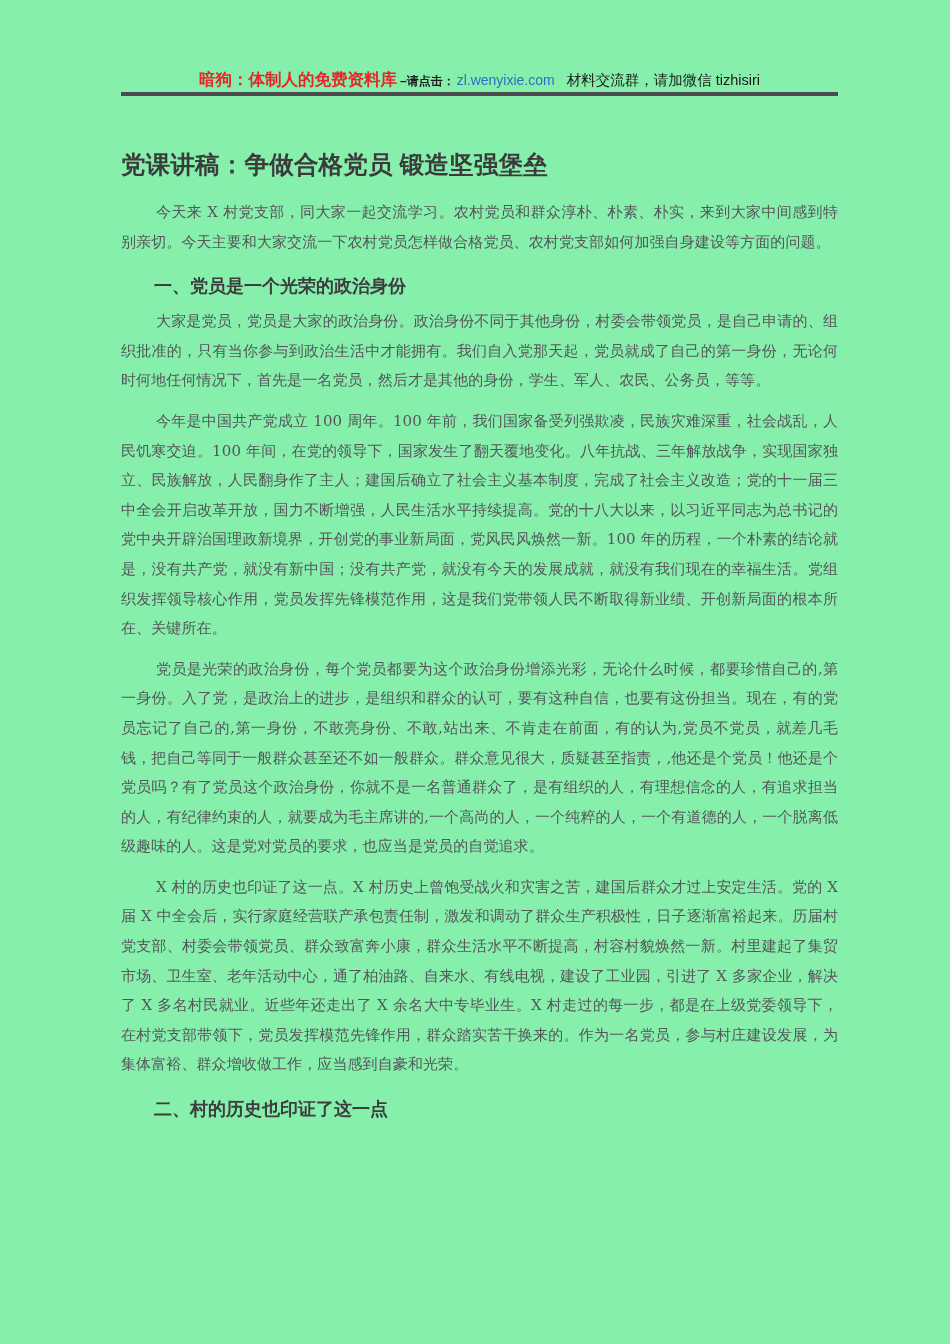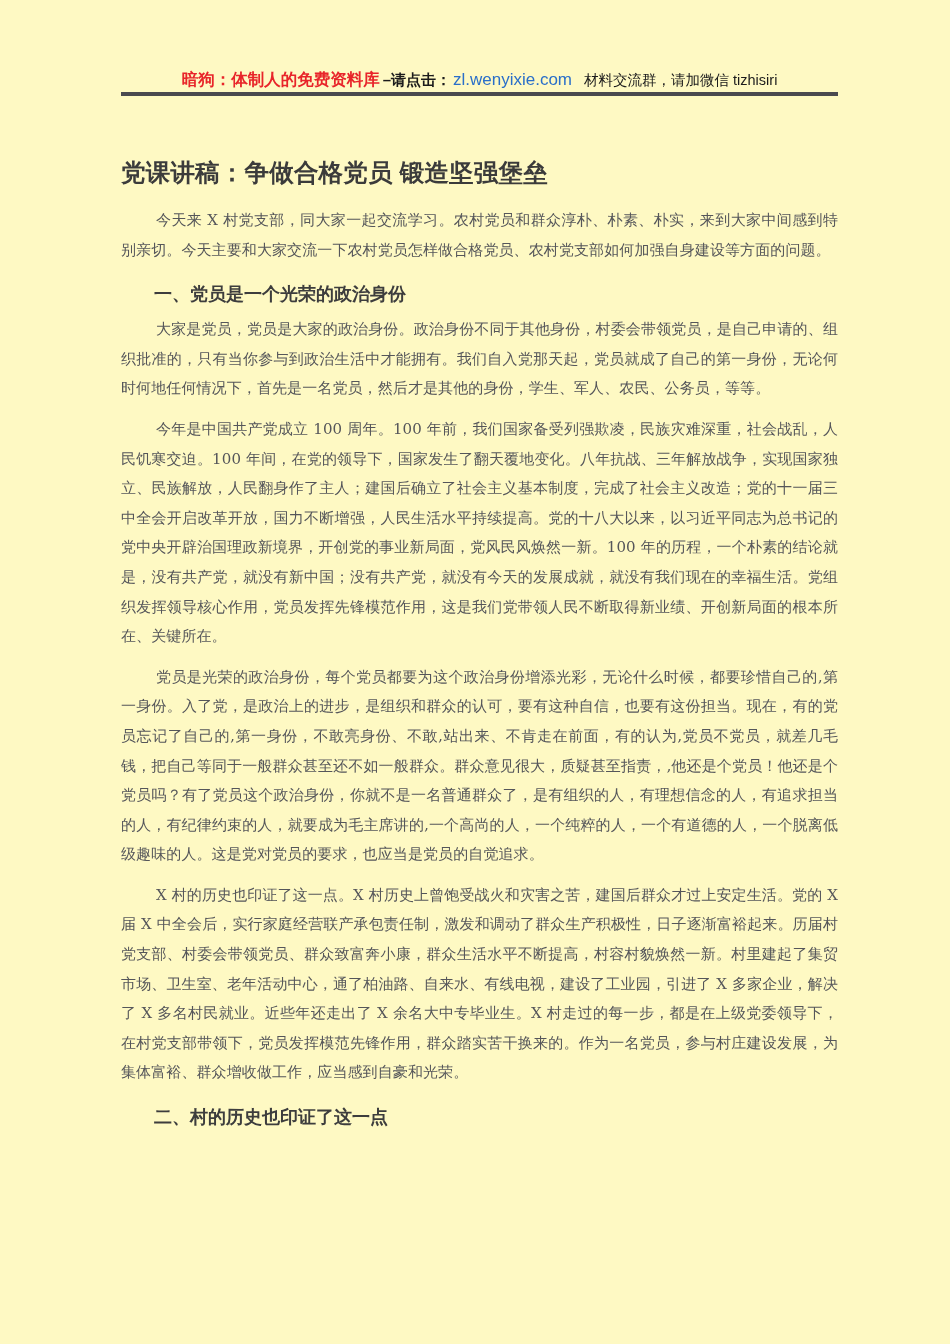"暗狗：体制人的免费资料库" .page { background: #fef9c3 -> #86efac }
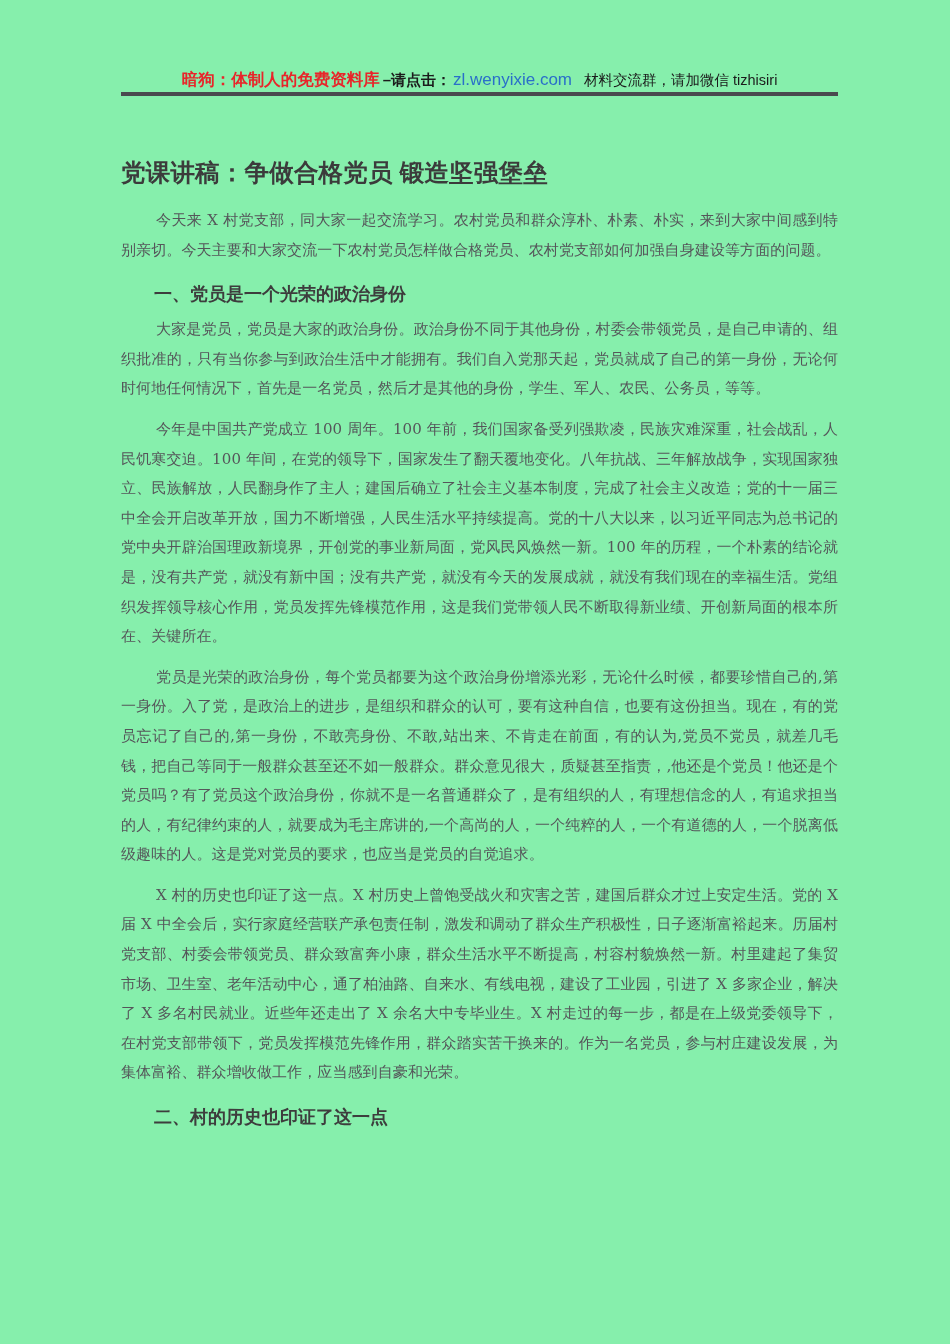"–请点击：" .promo-dark { font-size: 15px -> 12px }
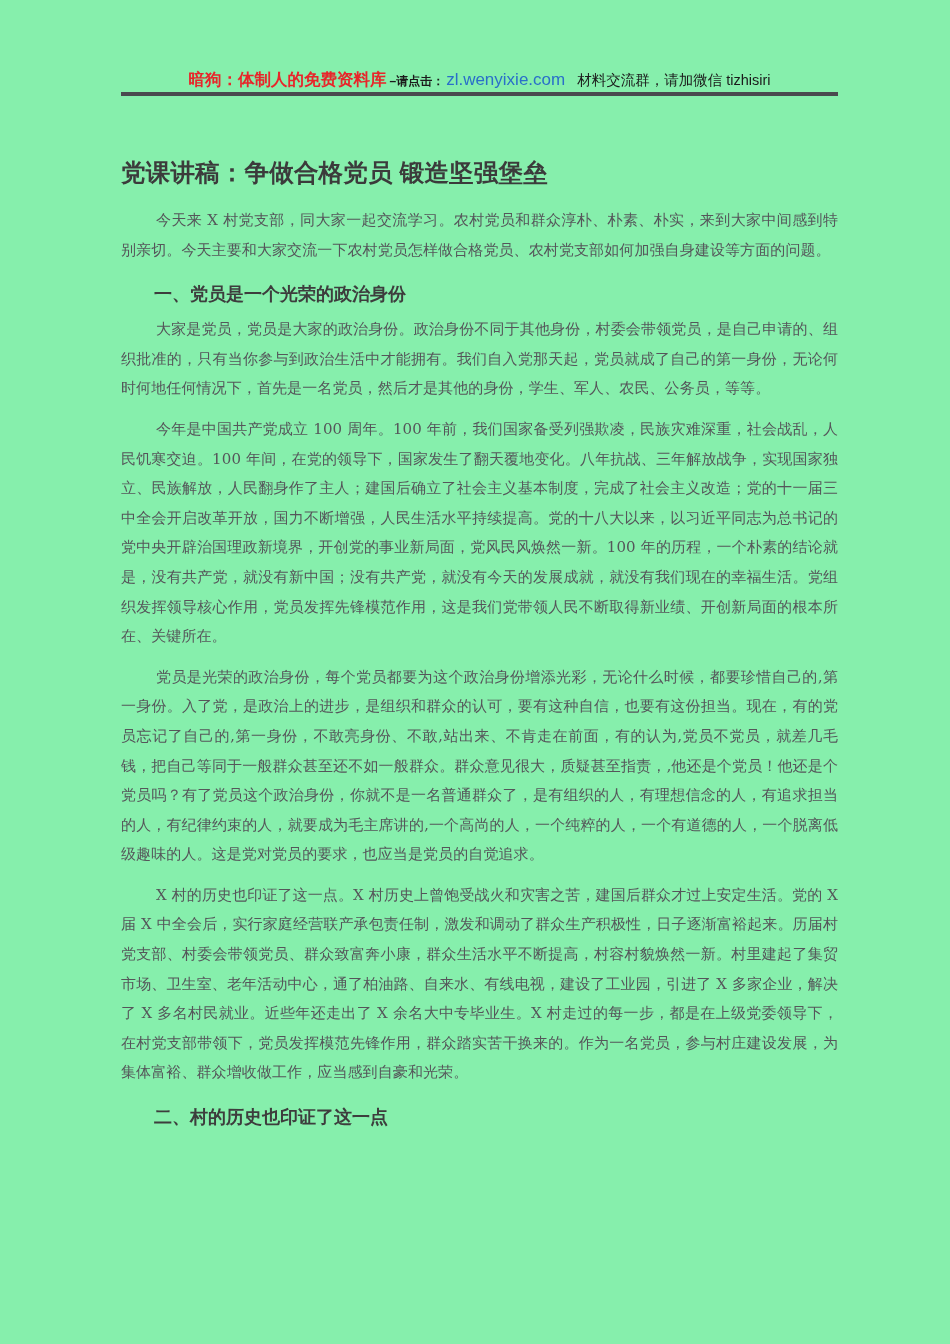"zl.wenyixie.com" .promo-link { font-size: 17px -> 14px }
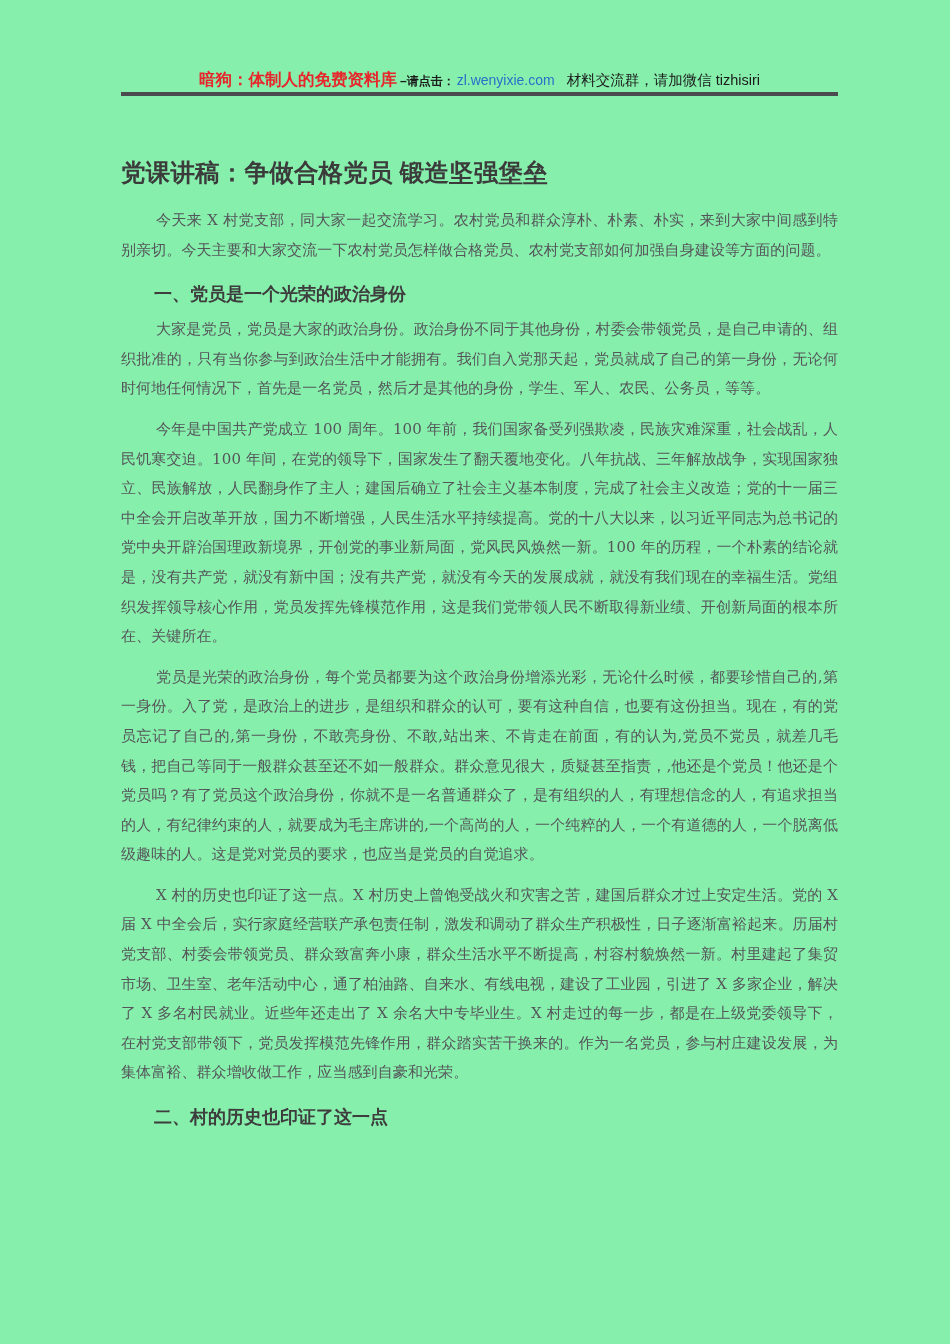"党课讲稿：争做合格党员 锻造坚强堡垒" .doc-title { margin: 16px 0 16px 0 -> 8px 0 16px 0 }
